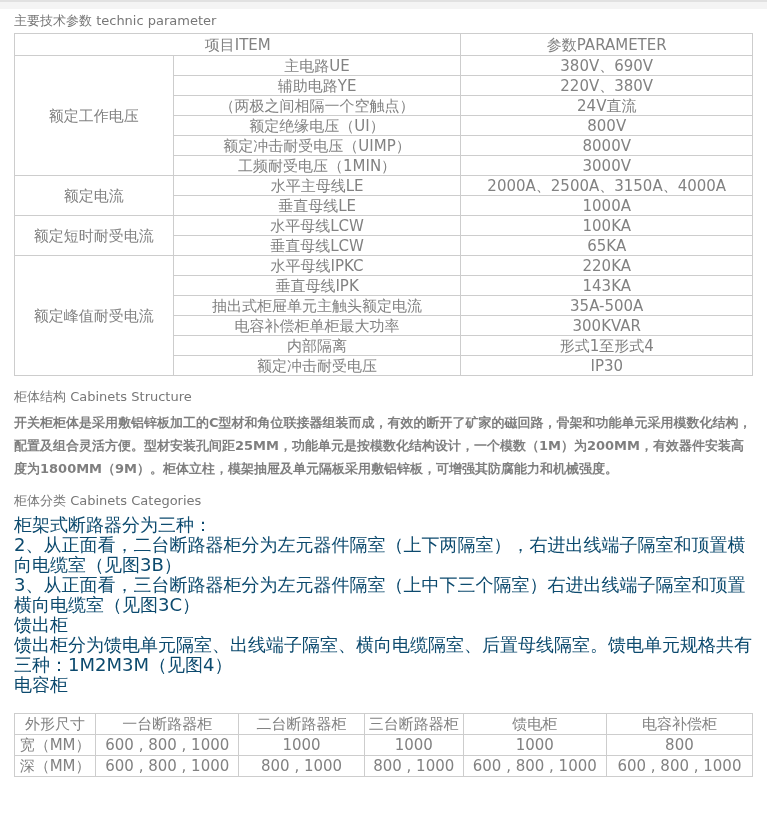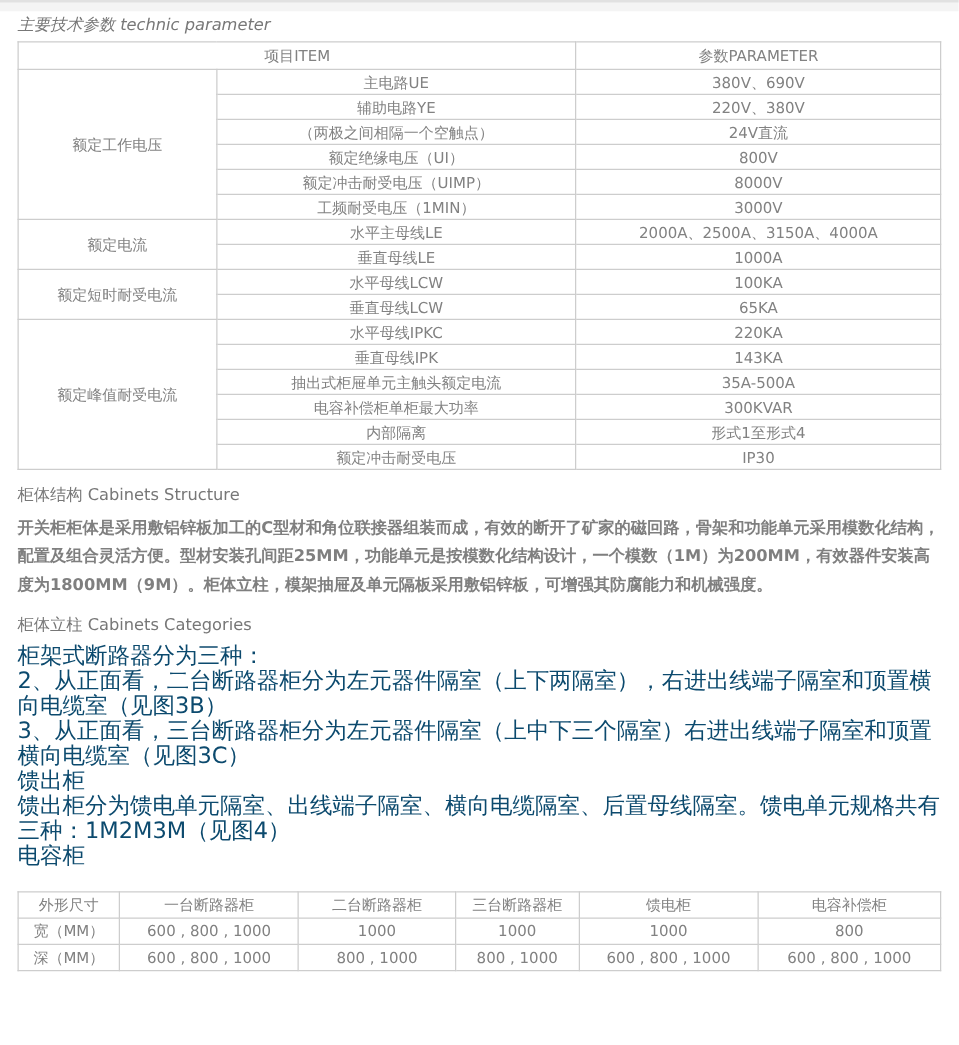"主要技术参数 technic parameter" .page-title { font-style: italic -> none }
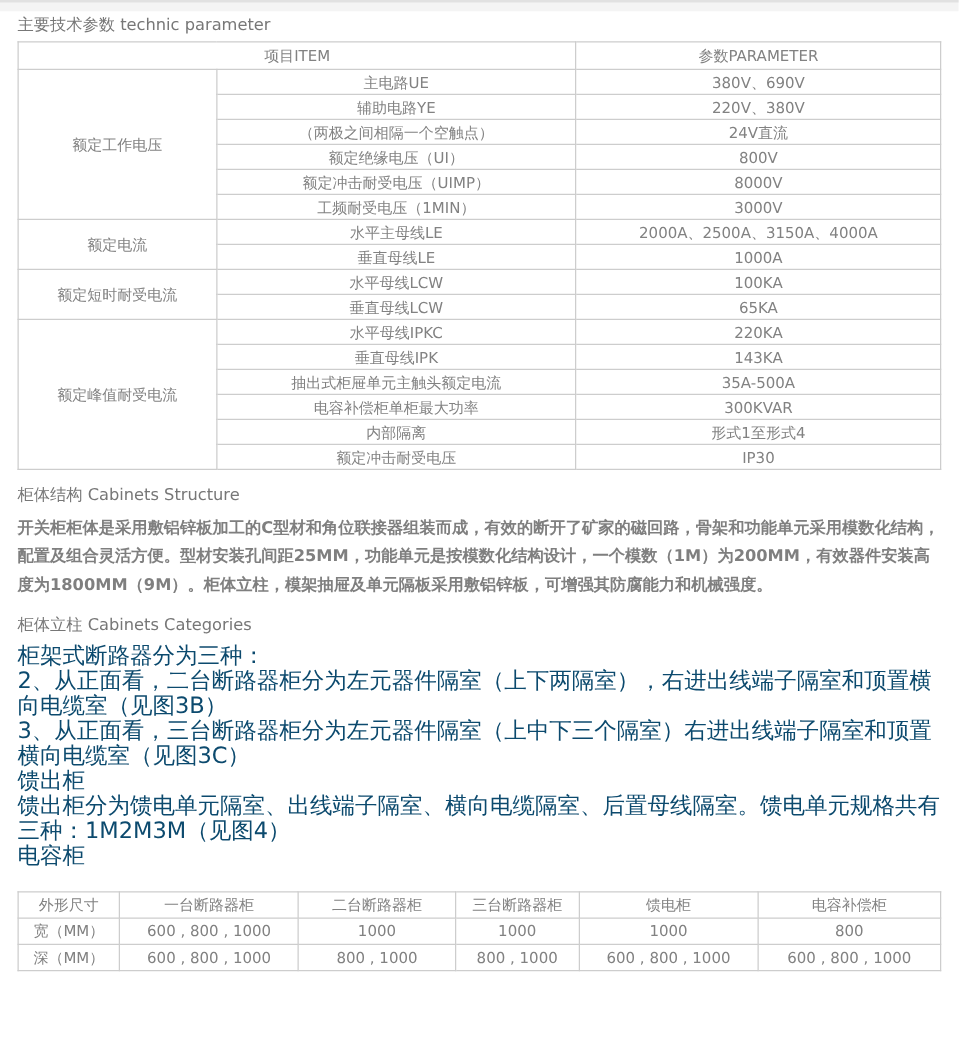"项目ITEM" table { font-size: 12px -> 15px }
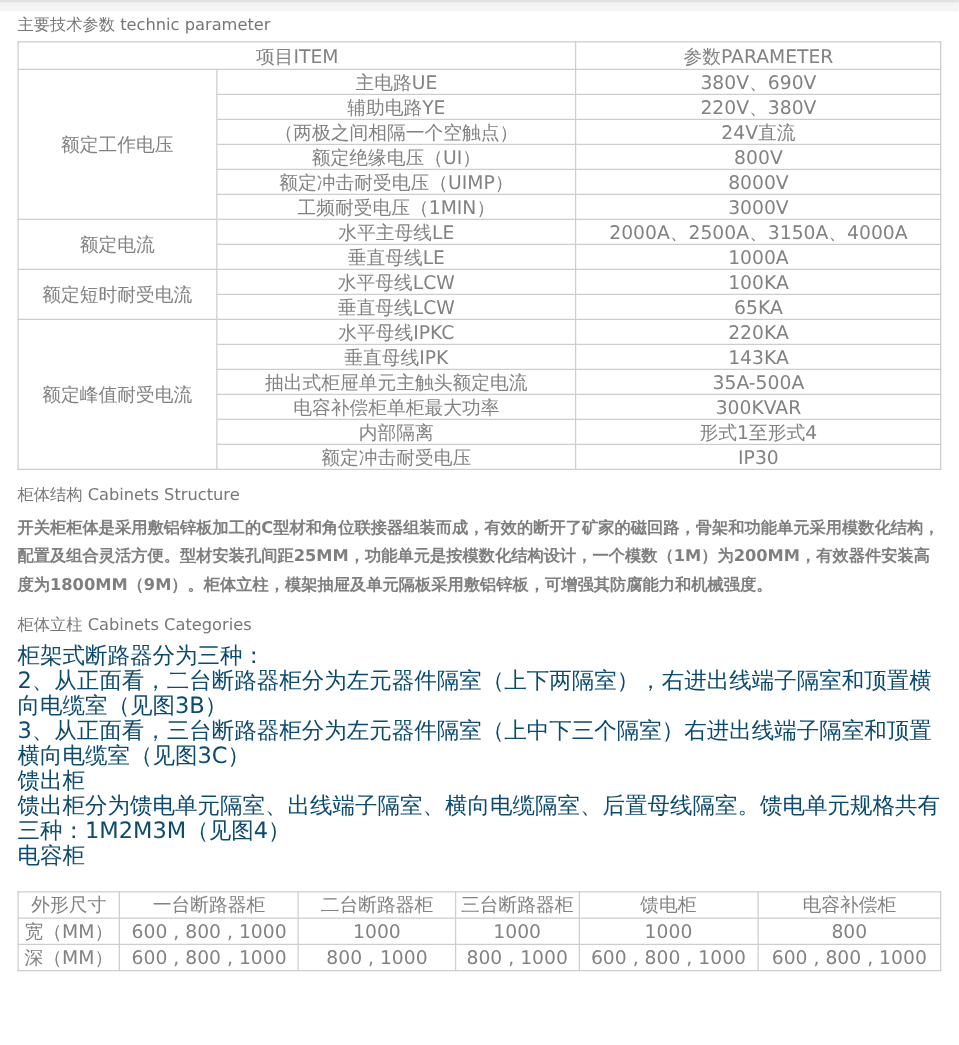"柜体立柱 Cabinets Categories" h3.section-title { text: 立柱 -> 分类 }
